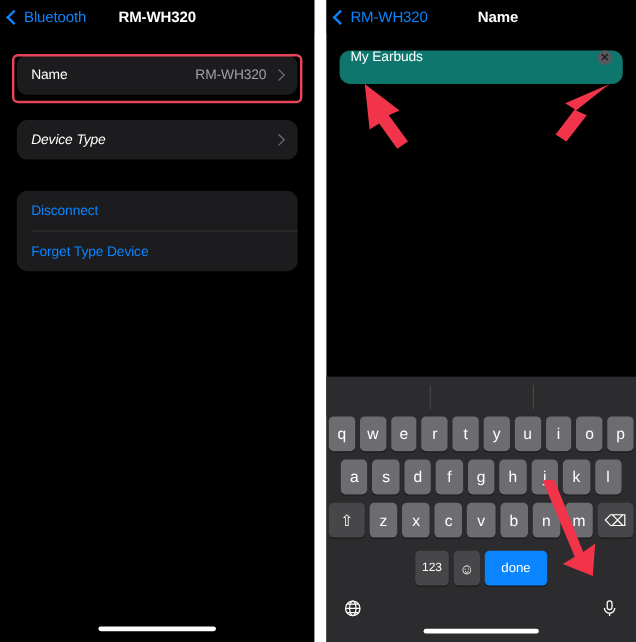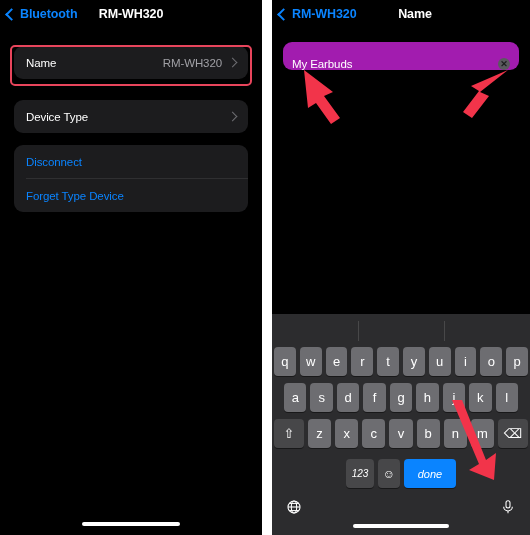"Bluetooth" .back-btn { font-weight: 700 -> 400 }
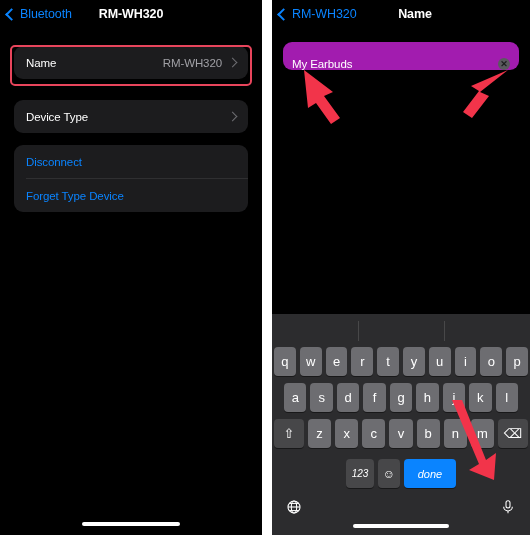"My Earbuds" .textfield { align-items: flex-end -> flex-start; background: #a21caf -> #0f766e }
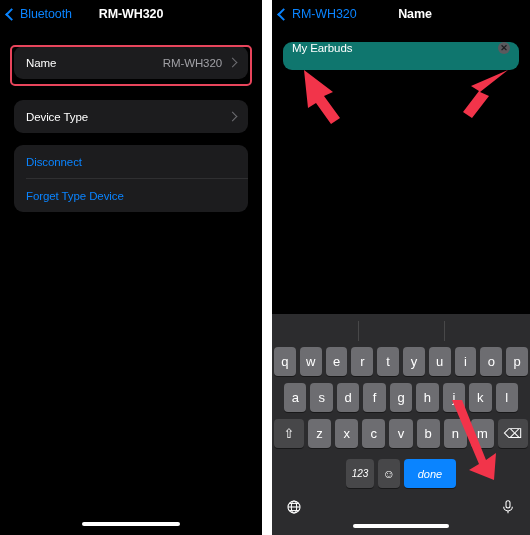"Device Type" div.card { font-style: none -> italic }
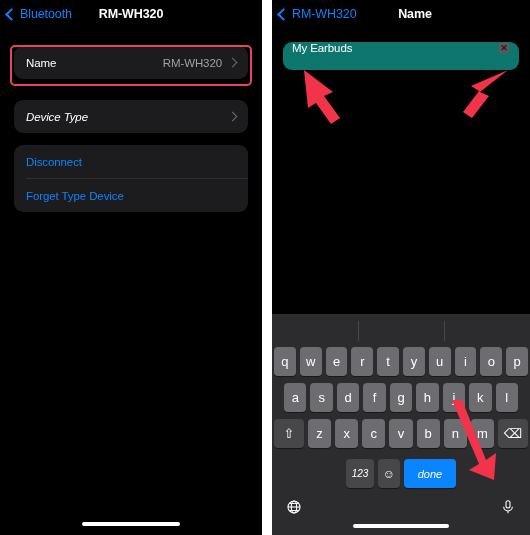"Disconnect" div.card { margin-top: 12px -> 26px }
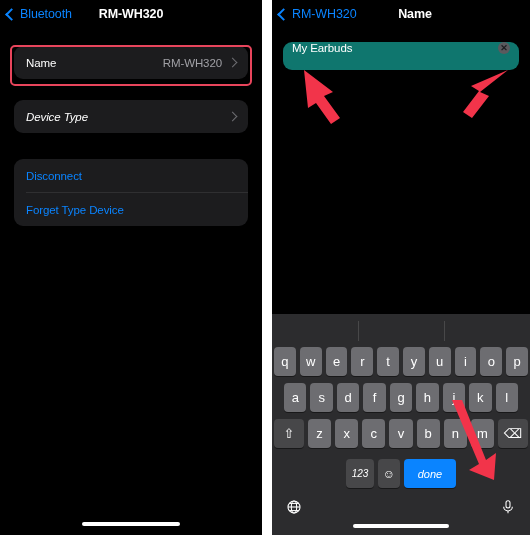"123" .krow.r4 { font-style: italic -> none }
